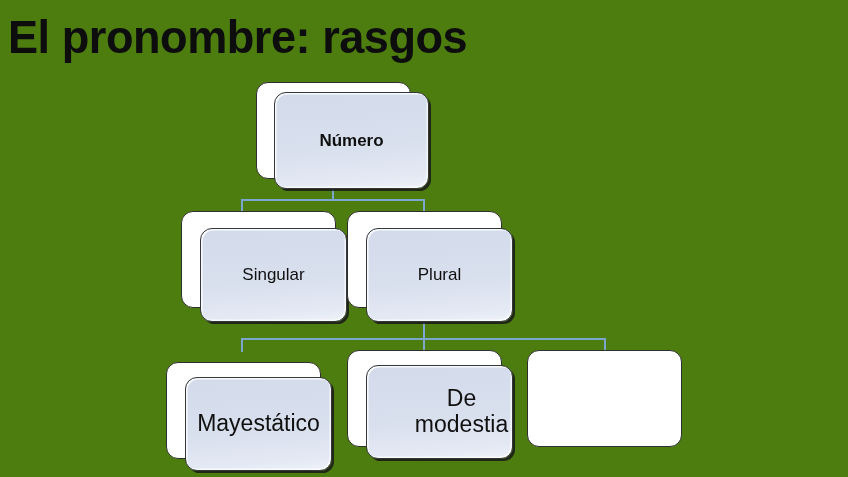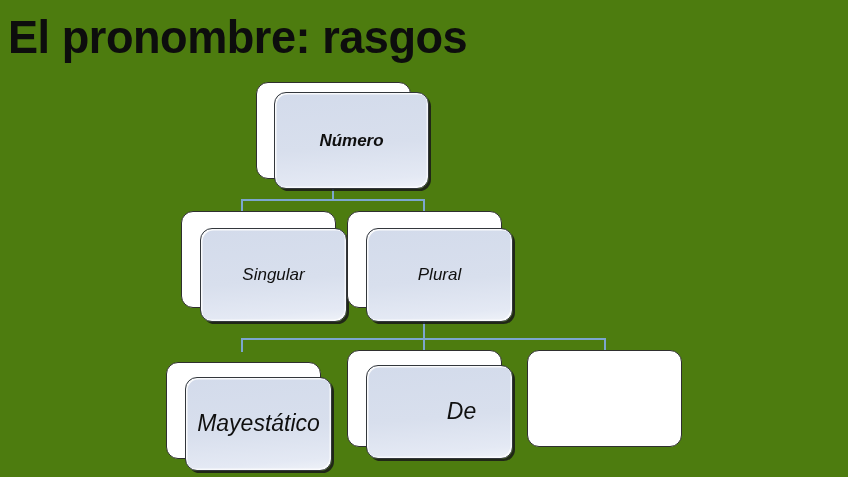"Número" .card .label { font-style: italic -> none }
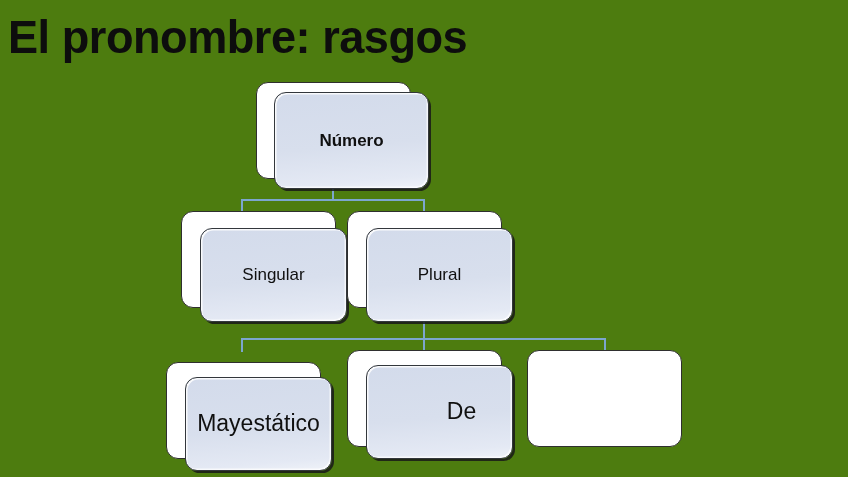"modestia" span { html: none -> <span>modestia</span> }
